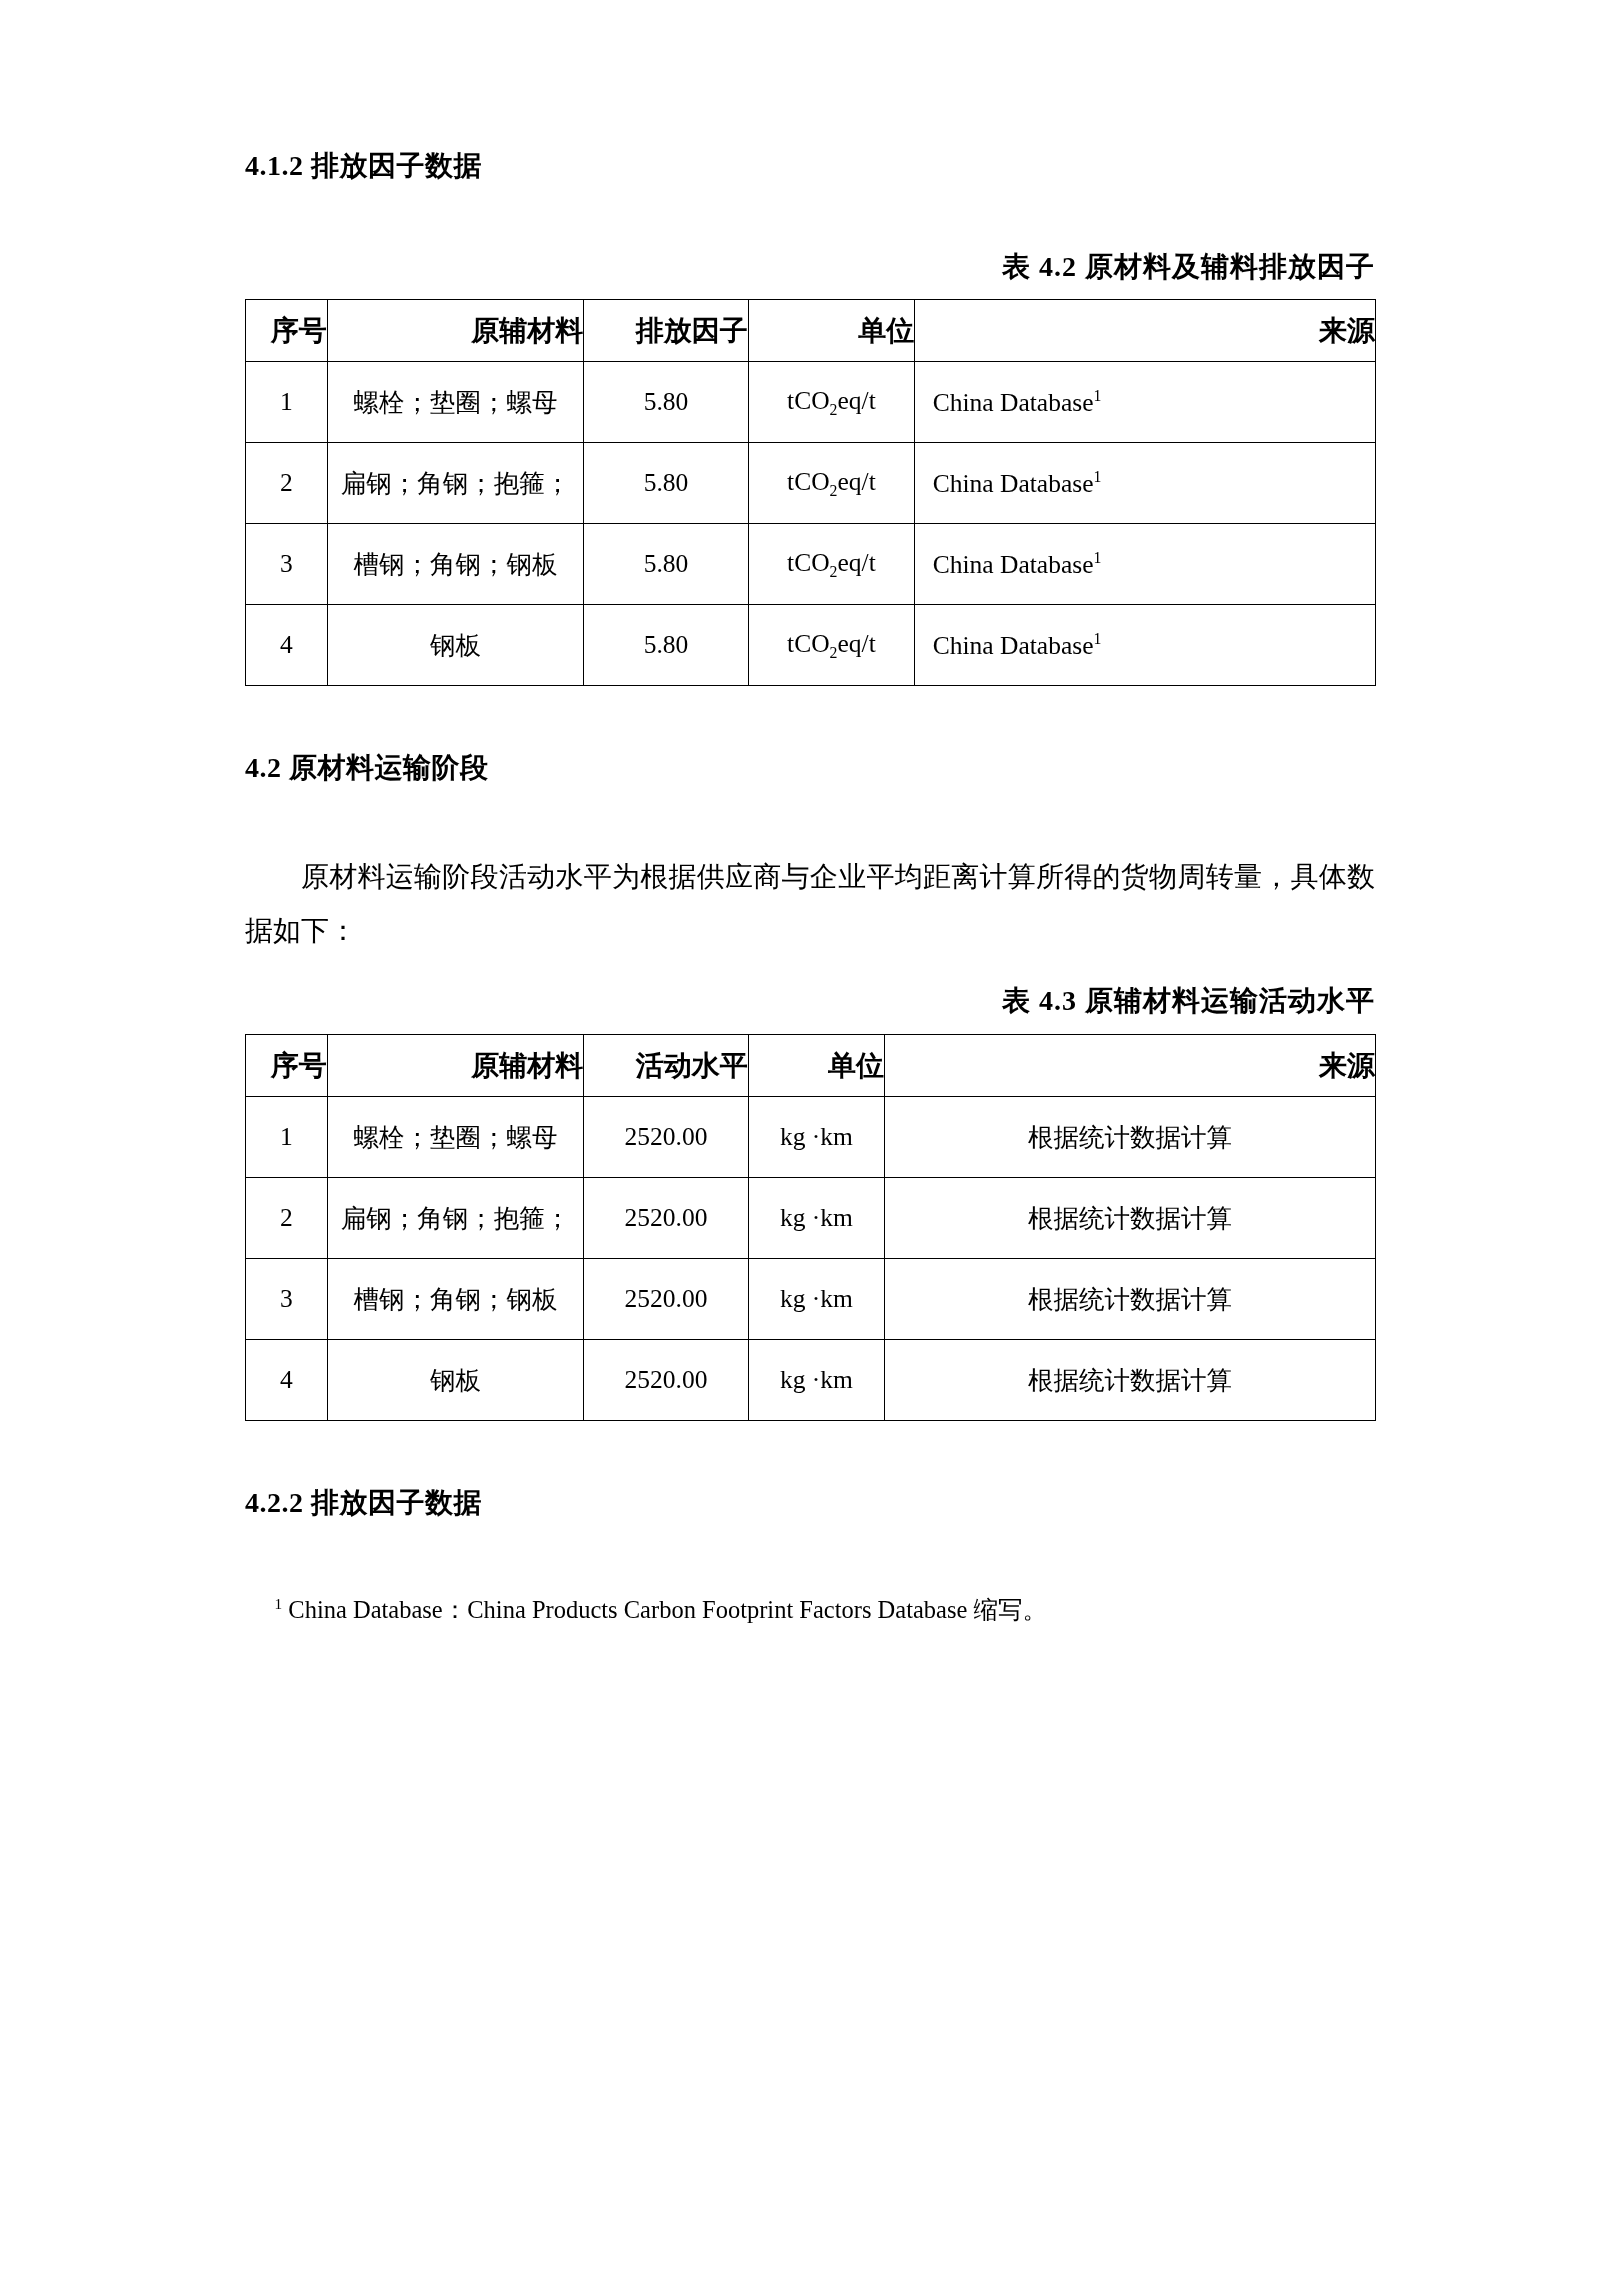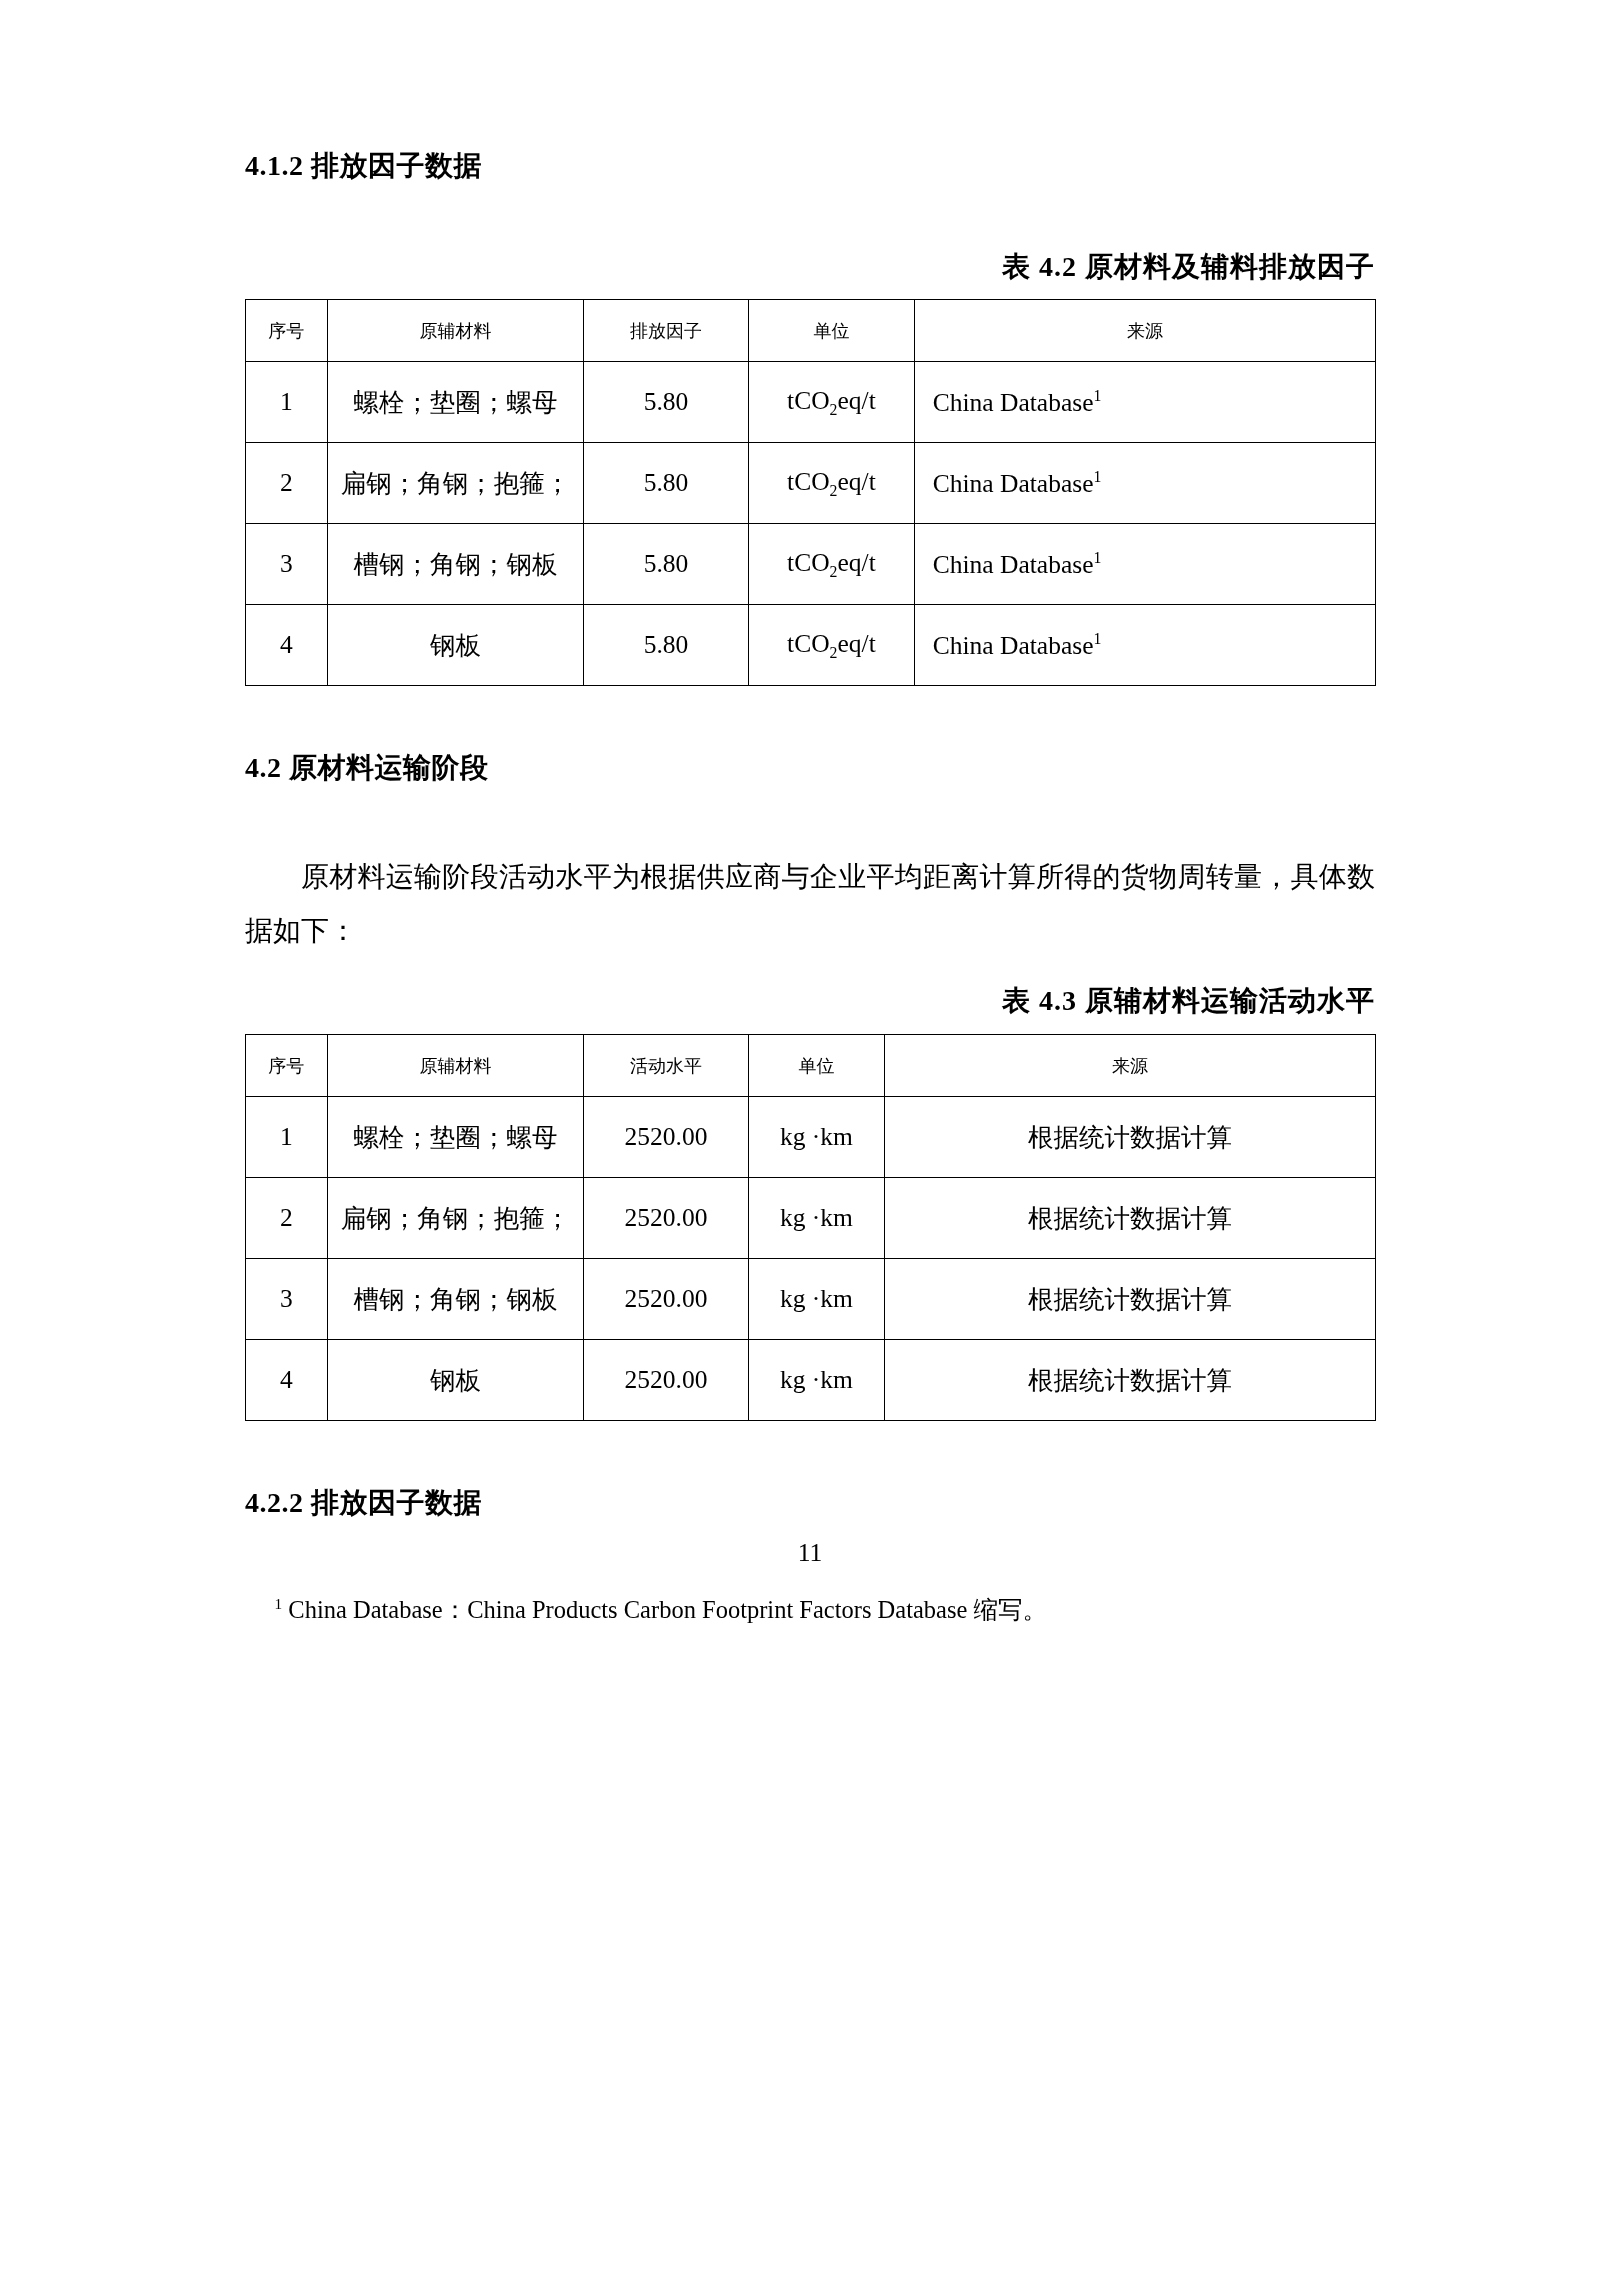"序号" table.doc-table th { font-size: 18px -> 28px; font-weight: normal -> bold; text-align: none -> right }
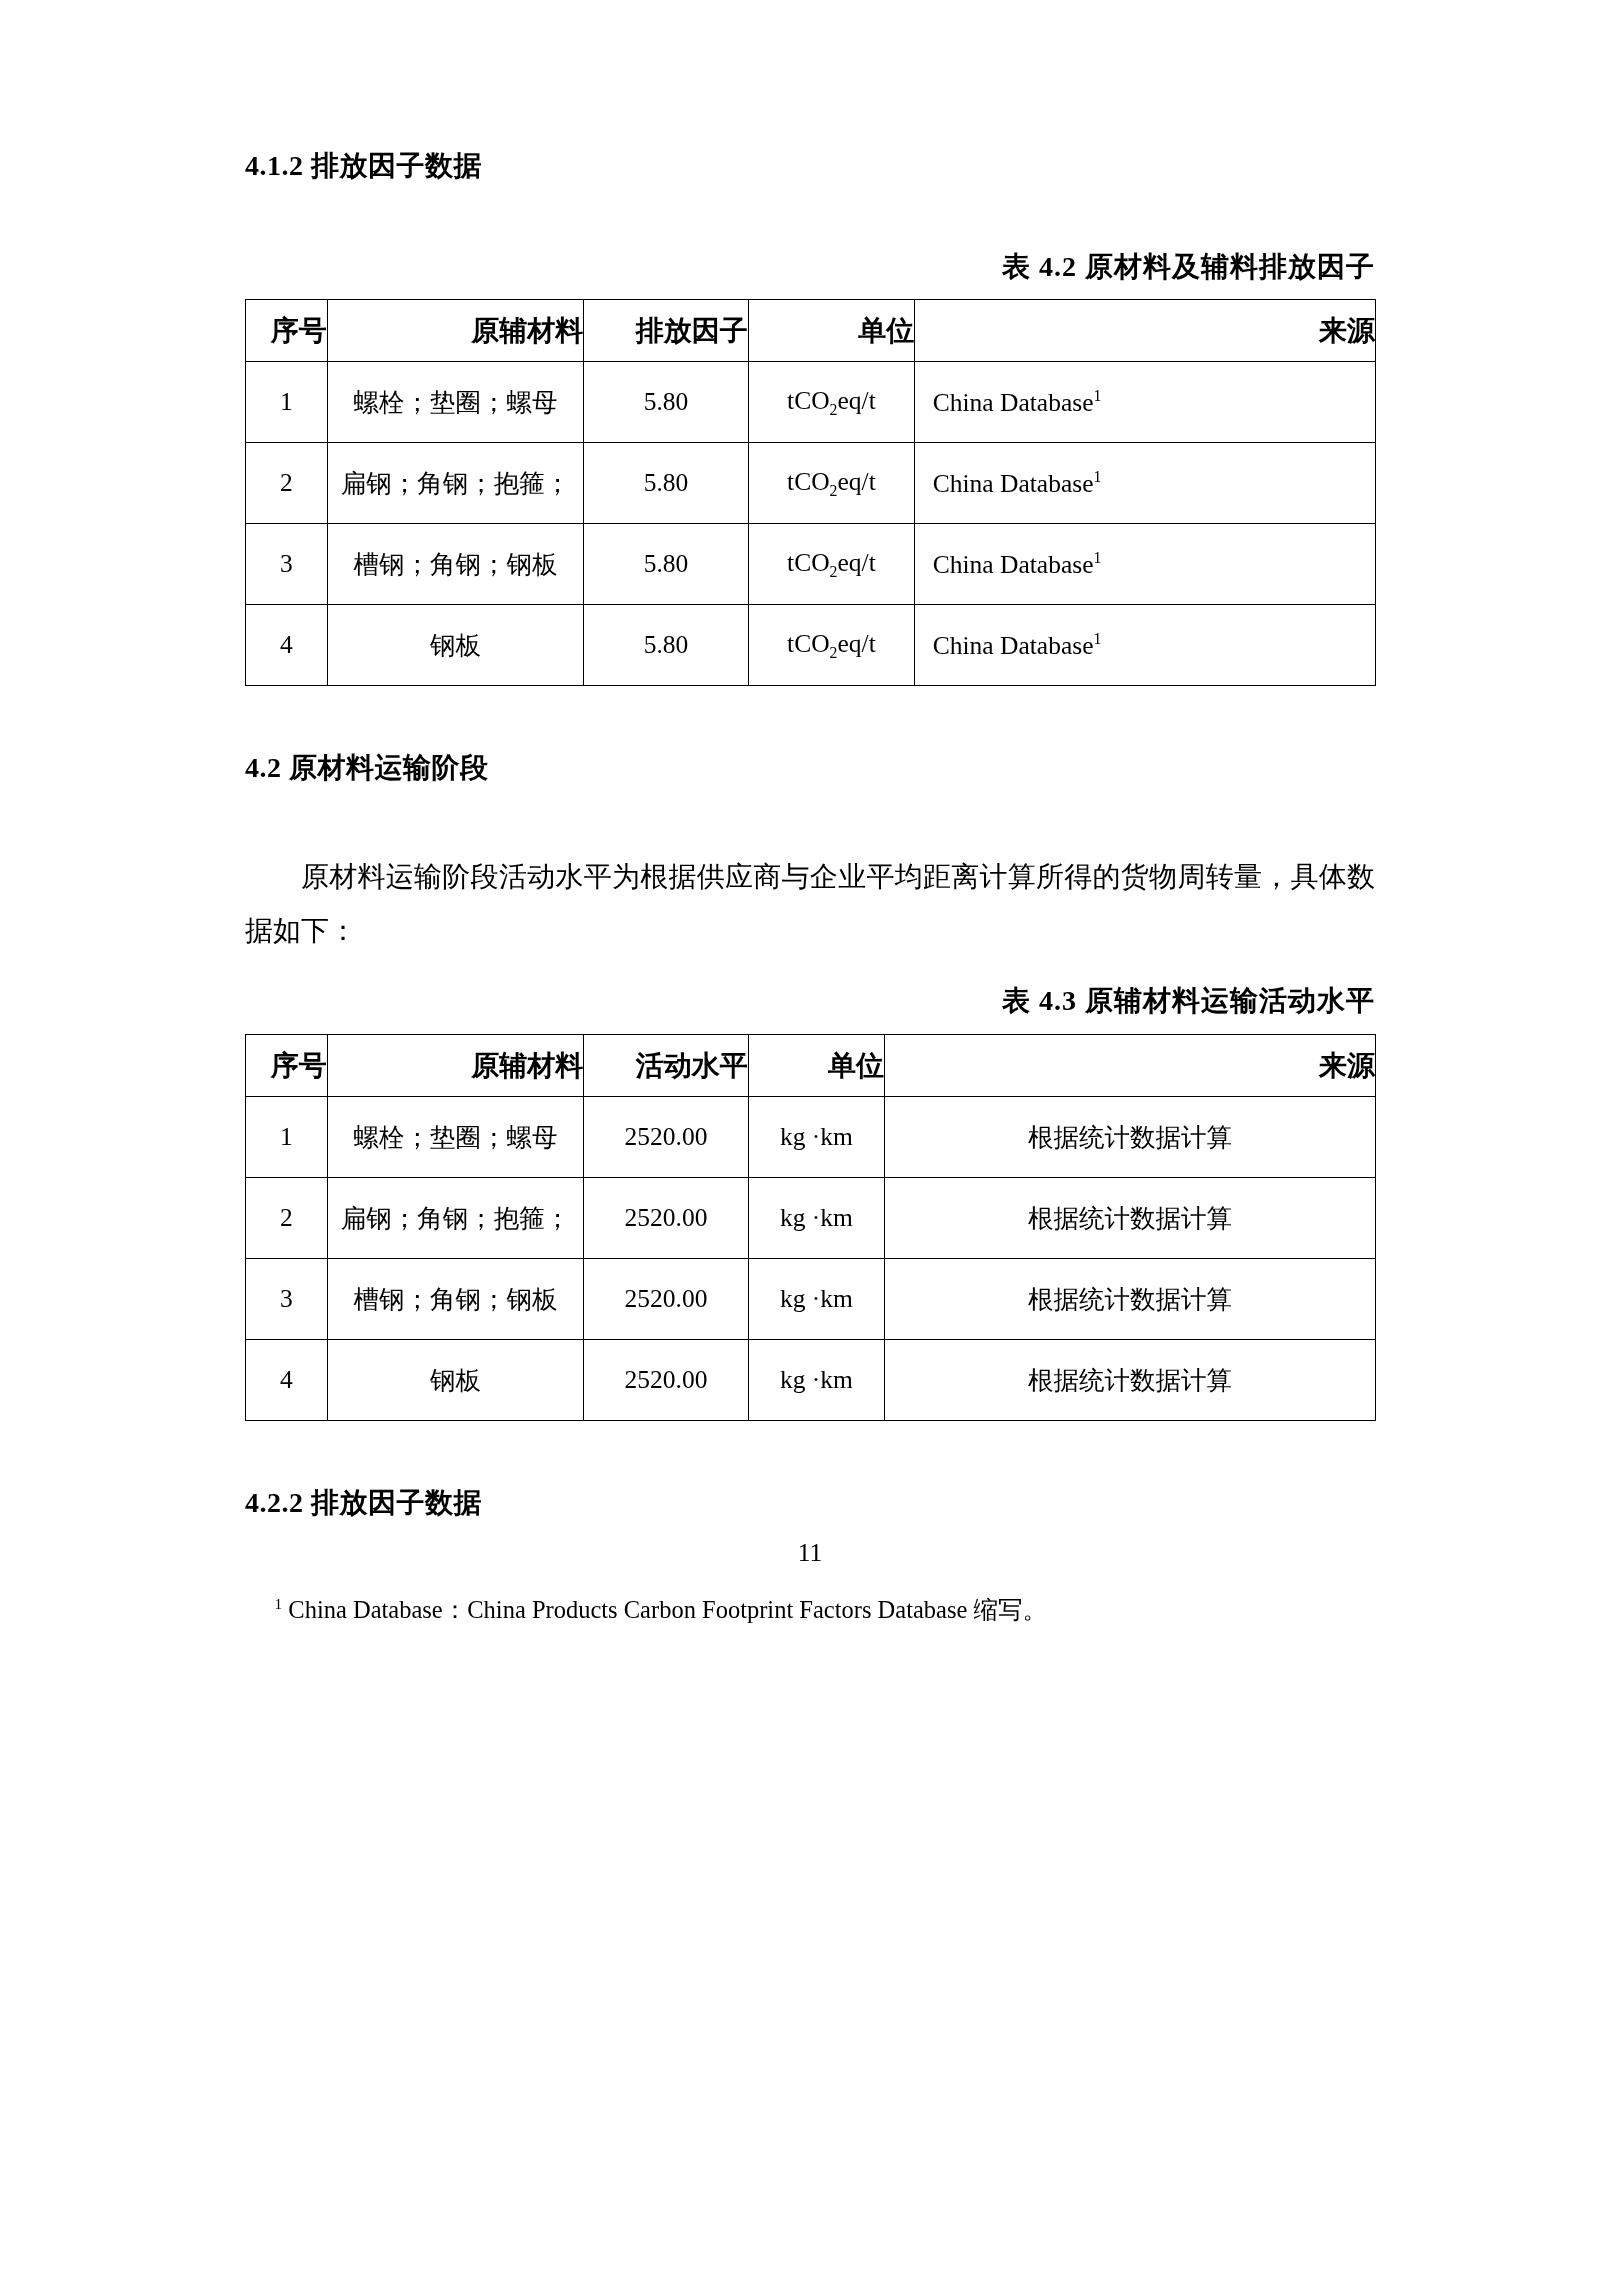"11" div.page-number { html: <div>11</div> -> none }
